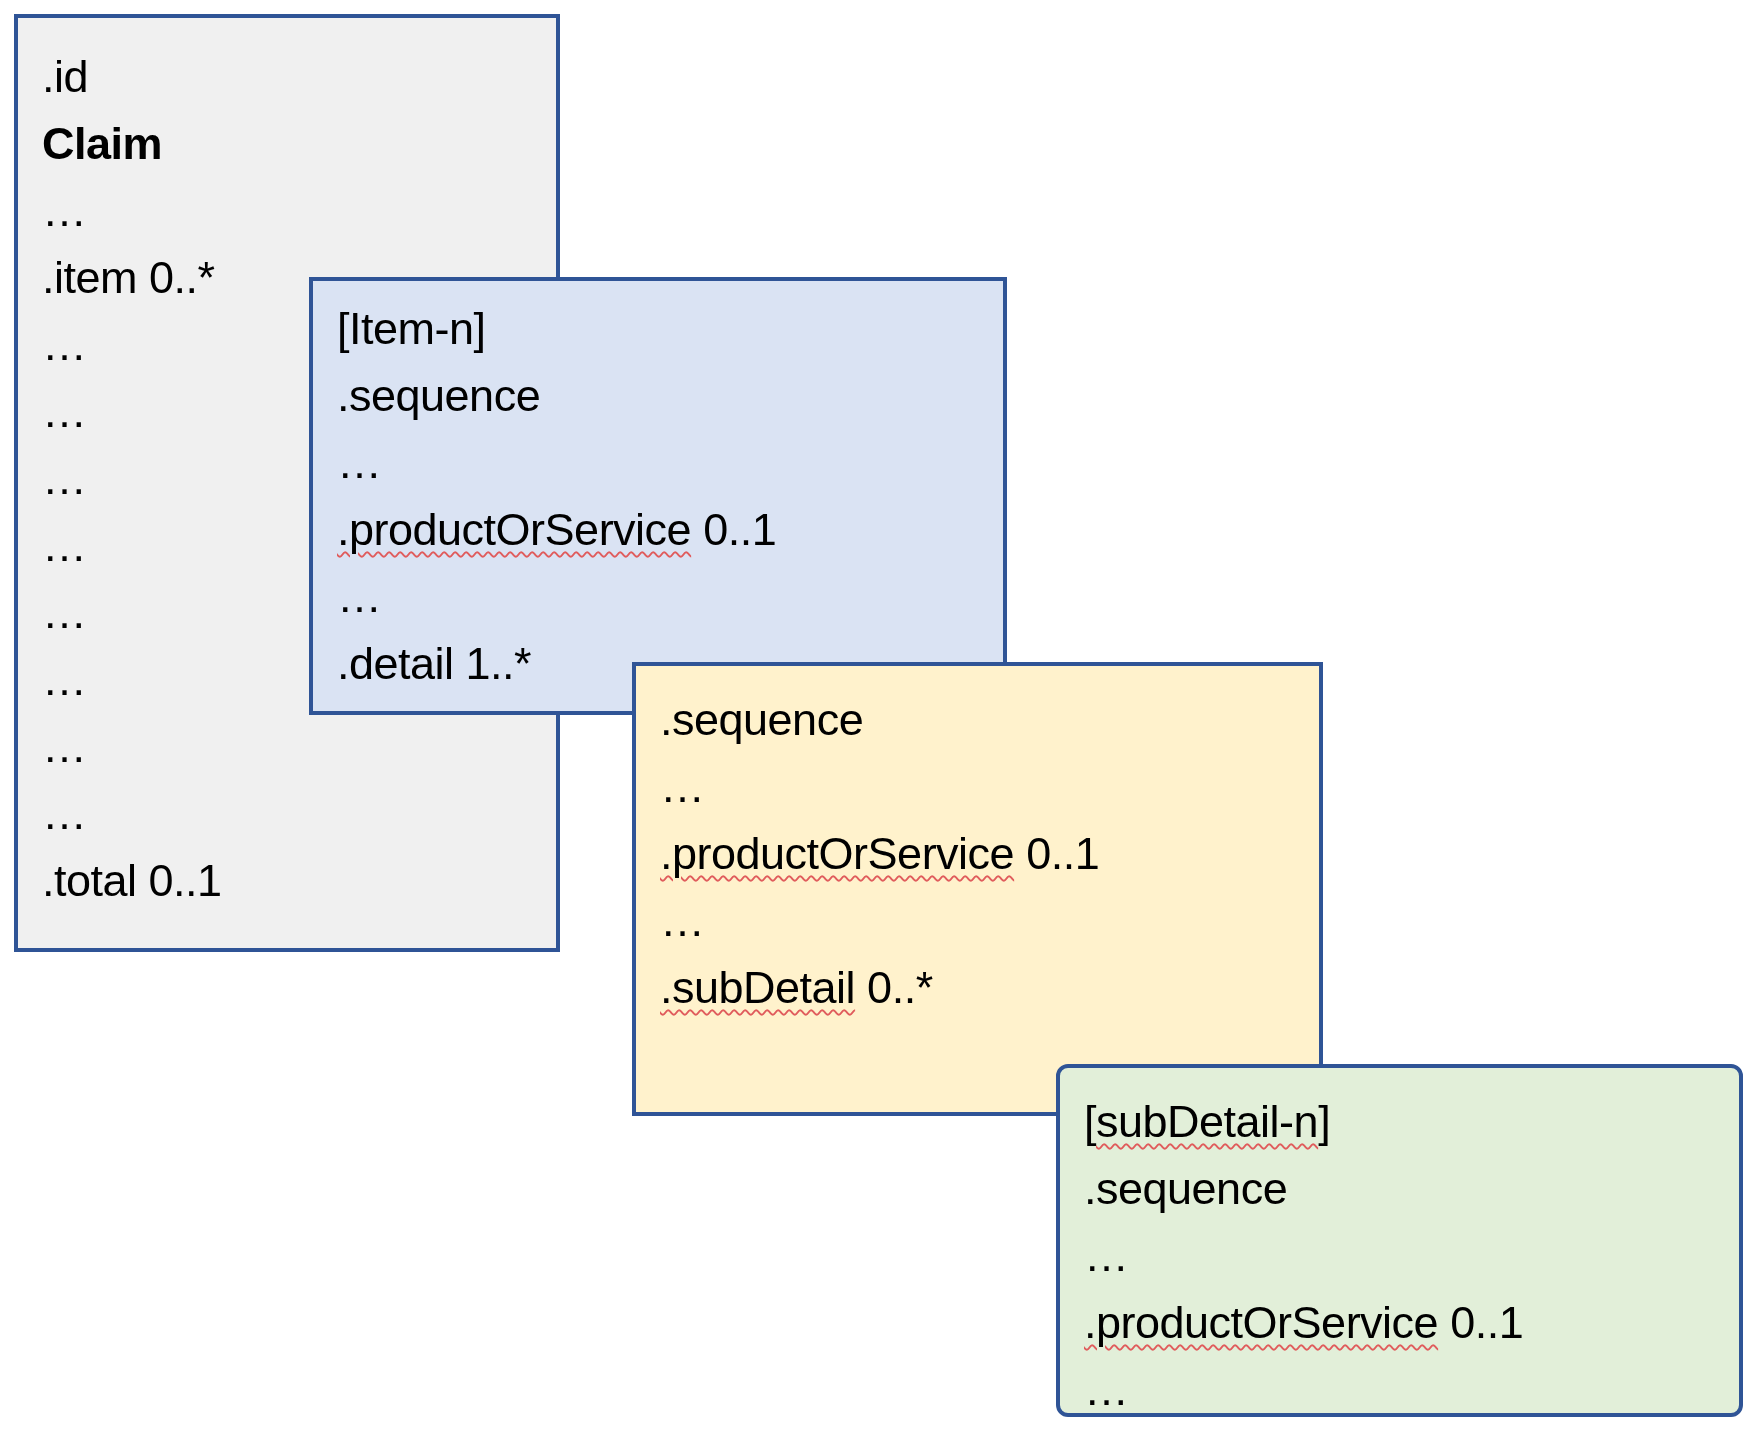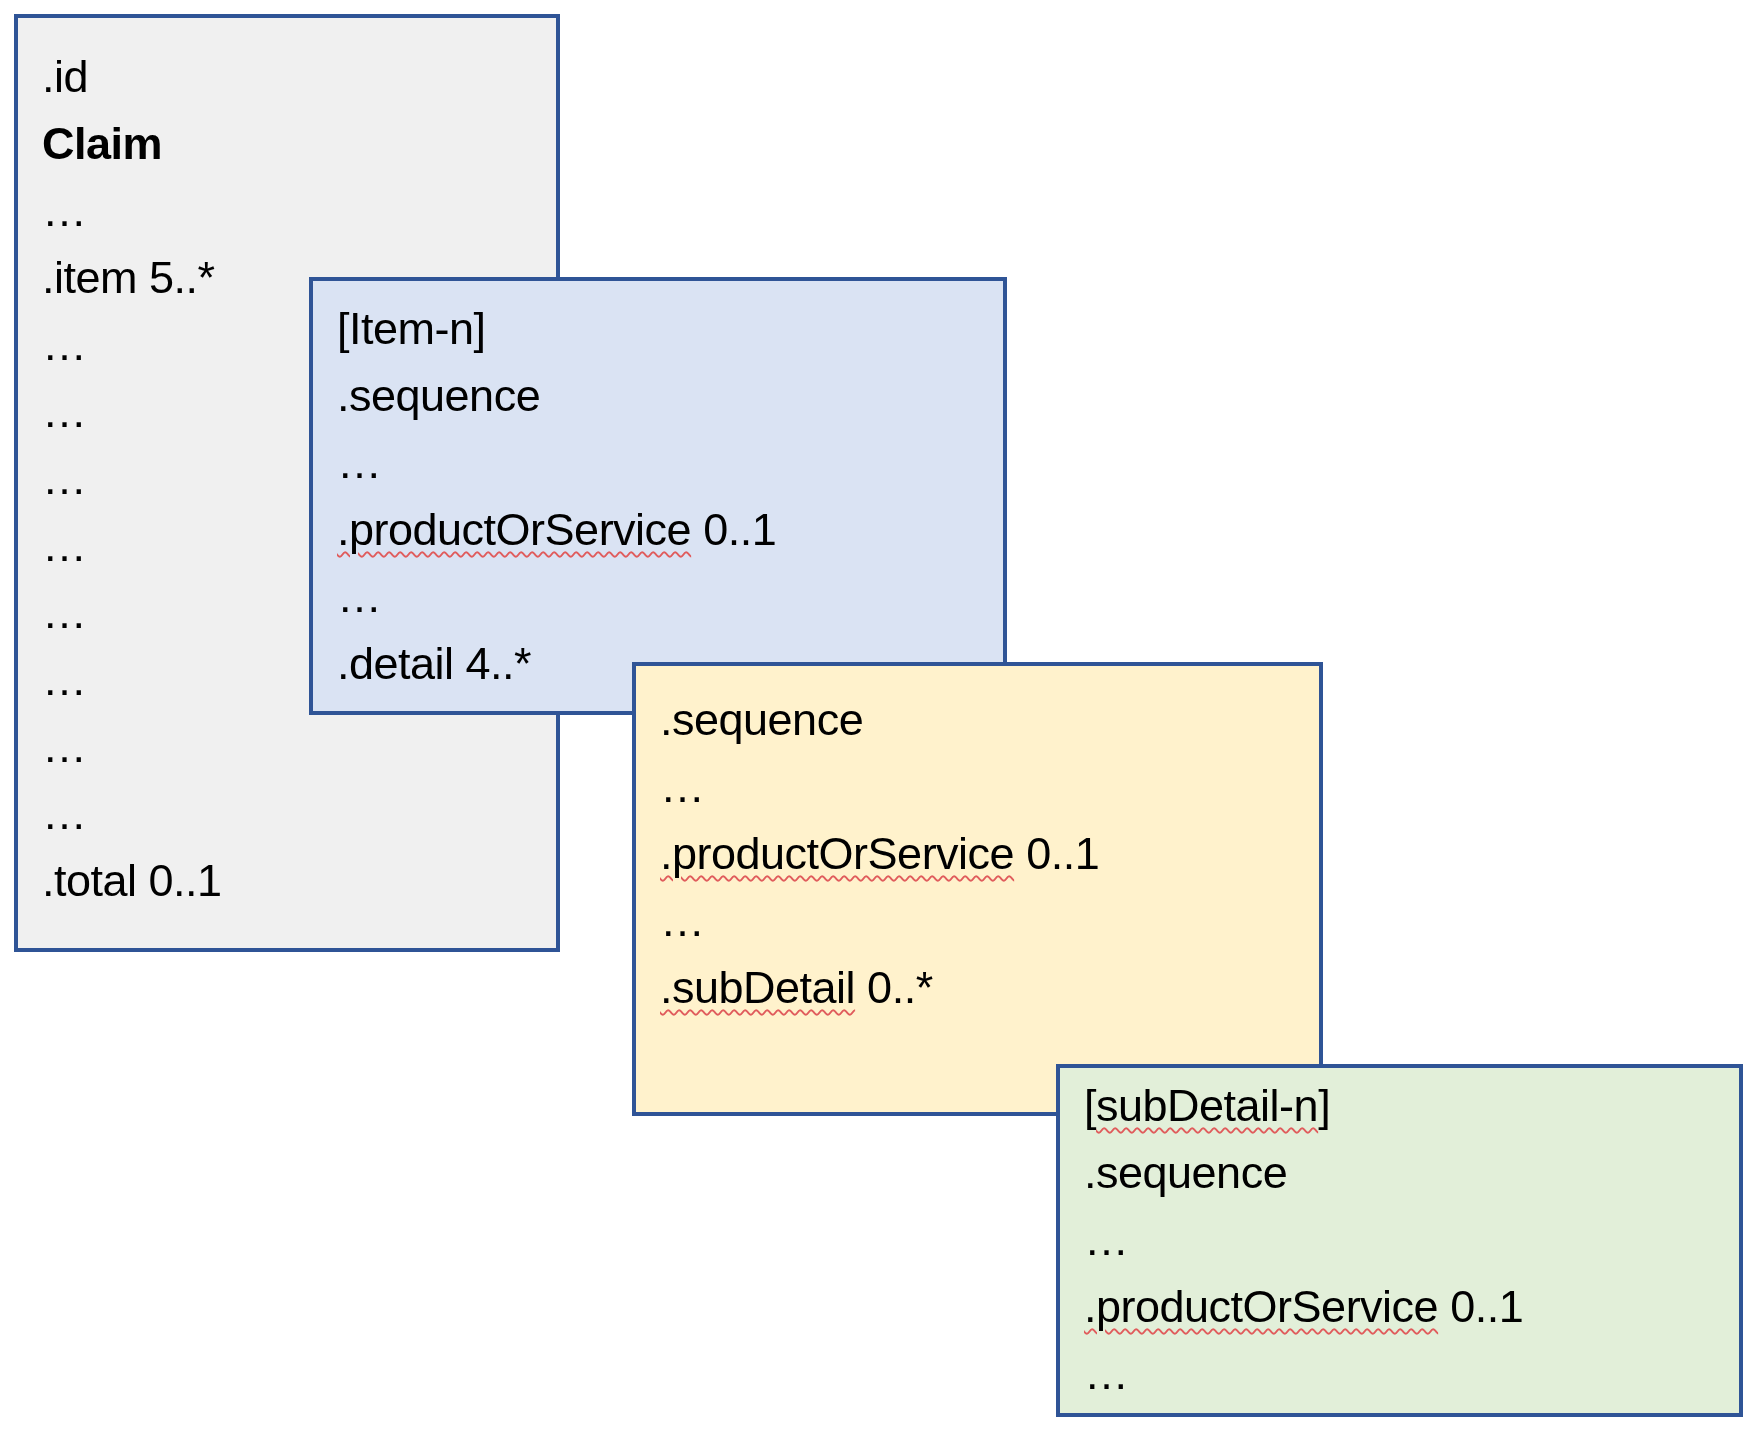".item 5..*" span { text: 5 -> 0 }
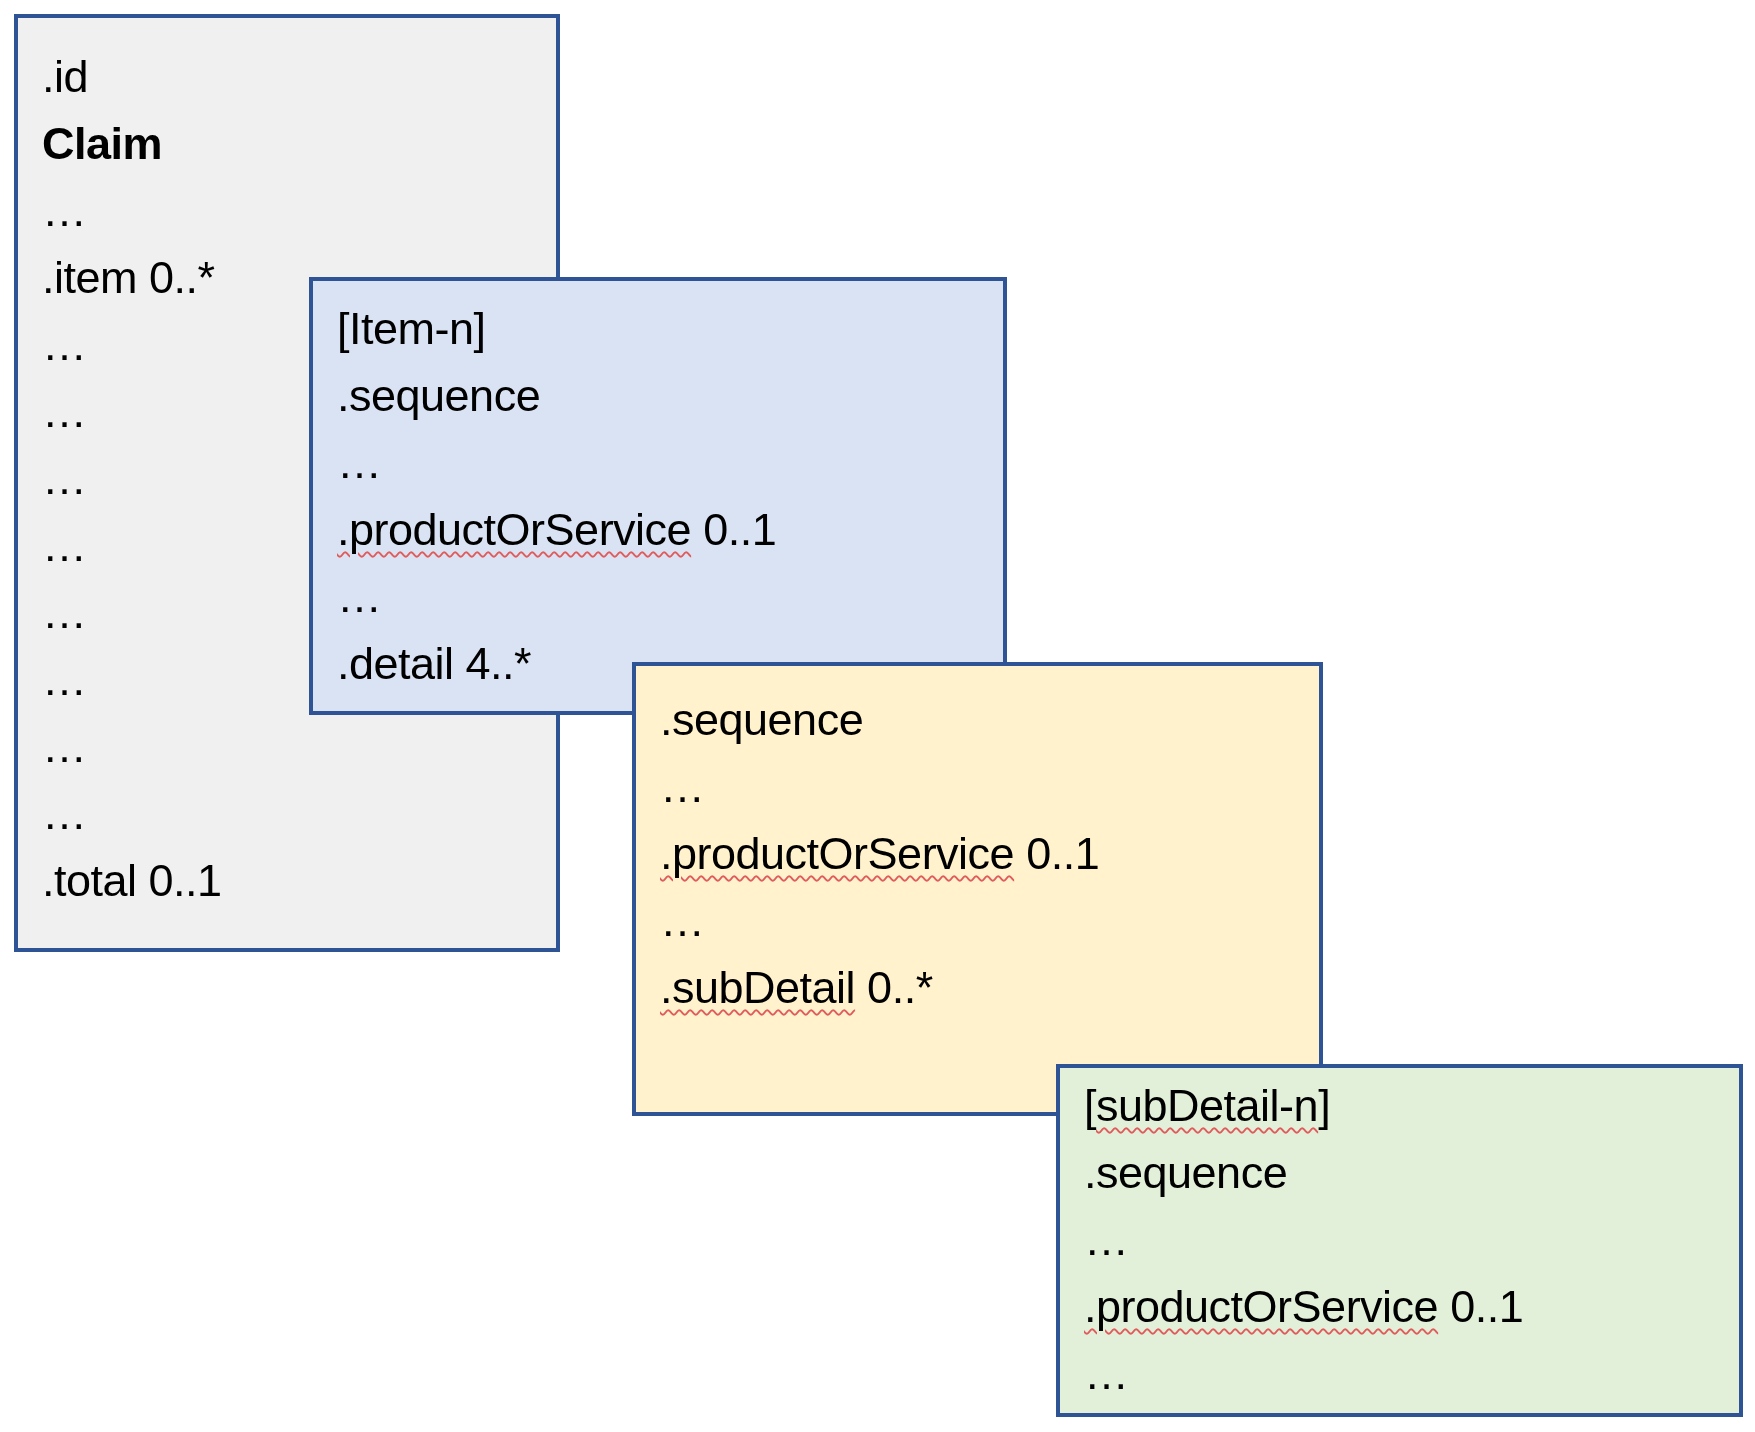".detail 4..*" span { text: 4 -> 1 }
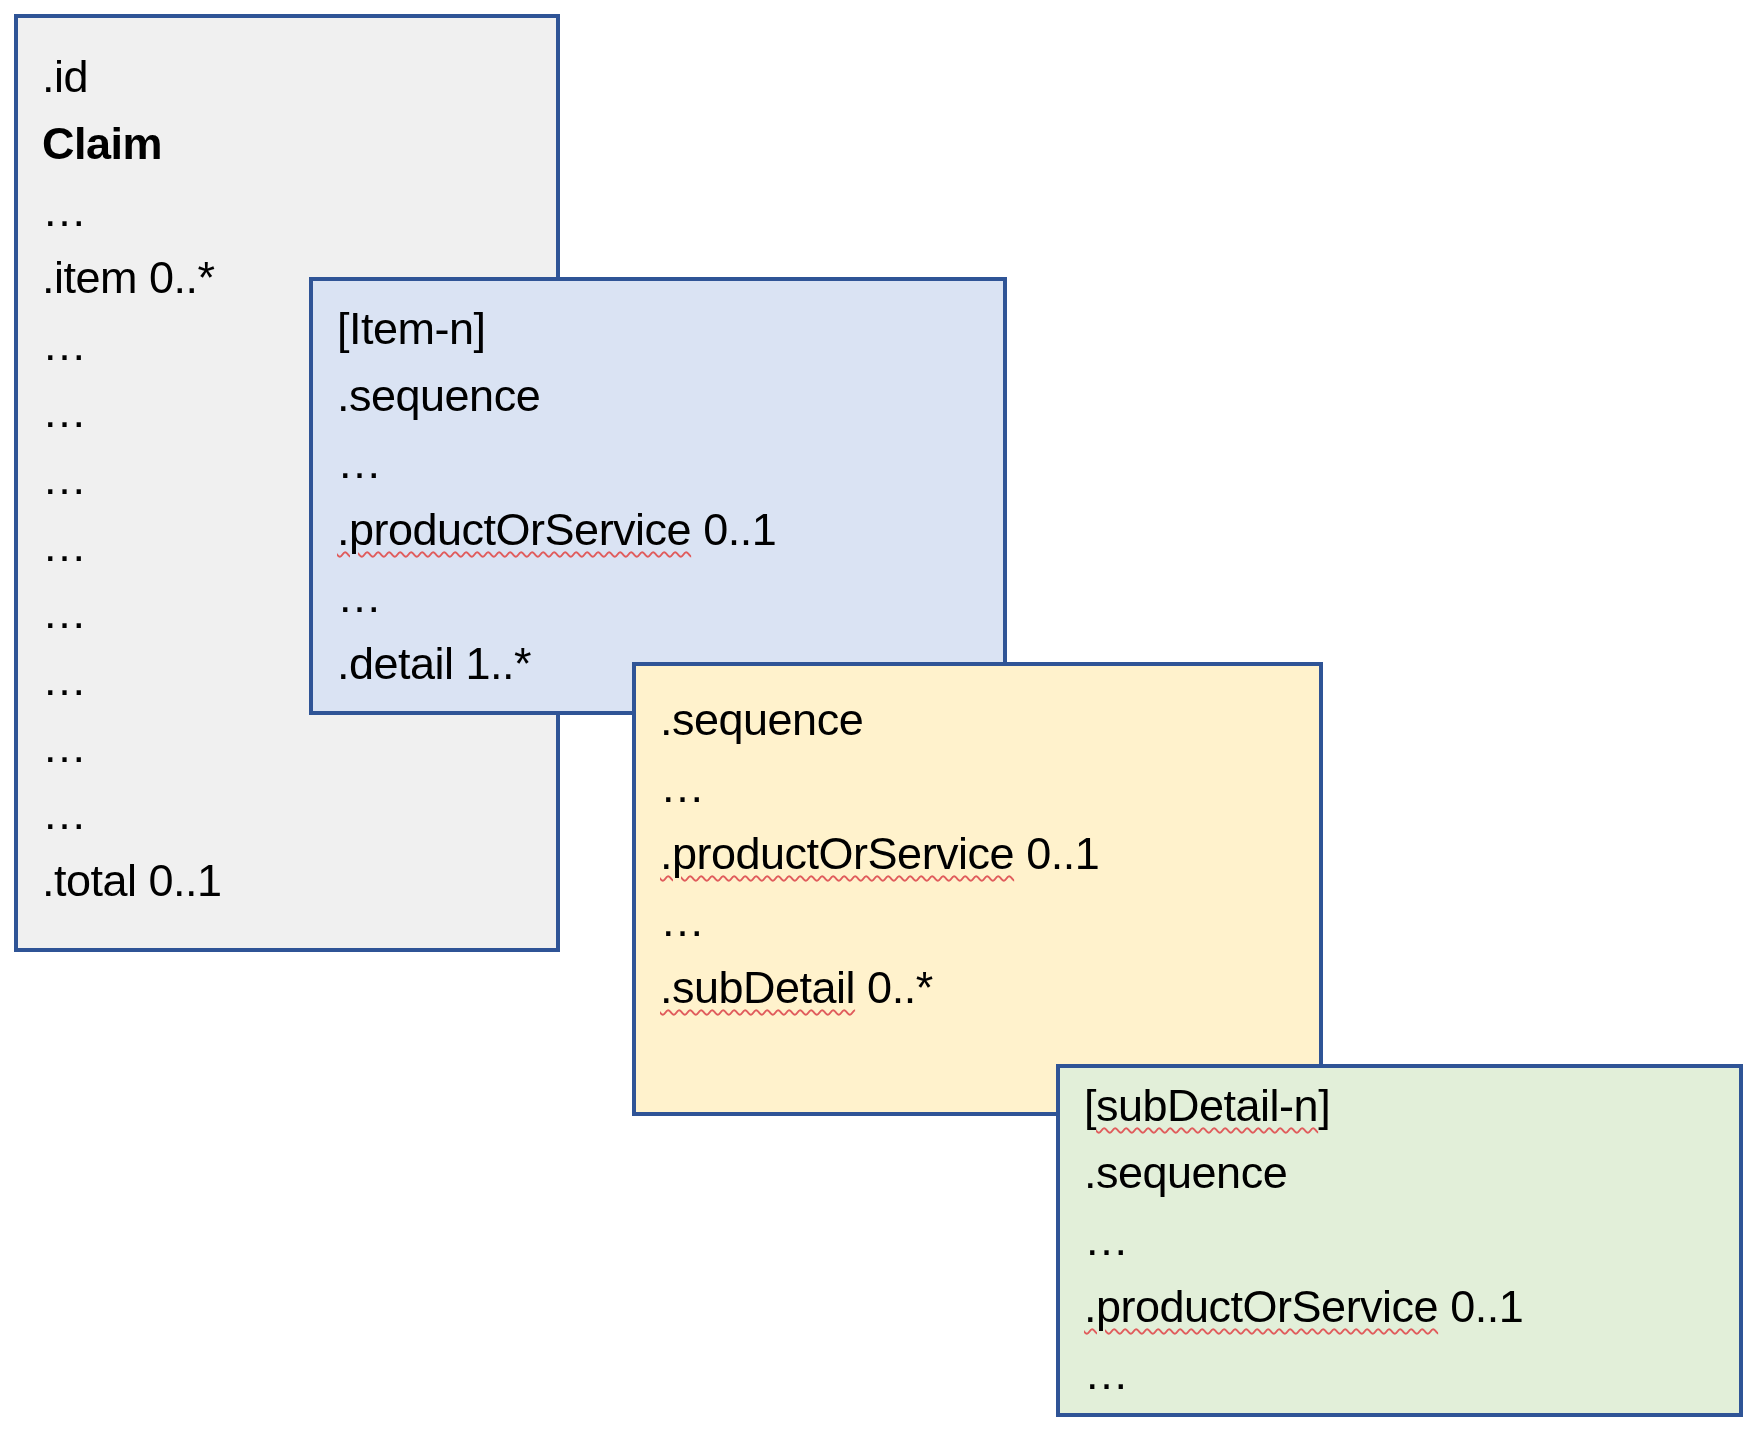"[subDetail-n]" .box-subdetail { border-radius: none -> 12px; padding-top: 4px -> 20px }
